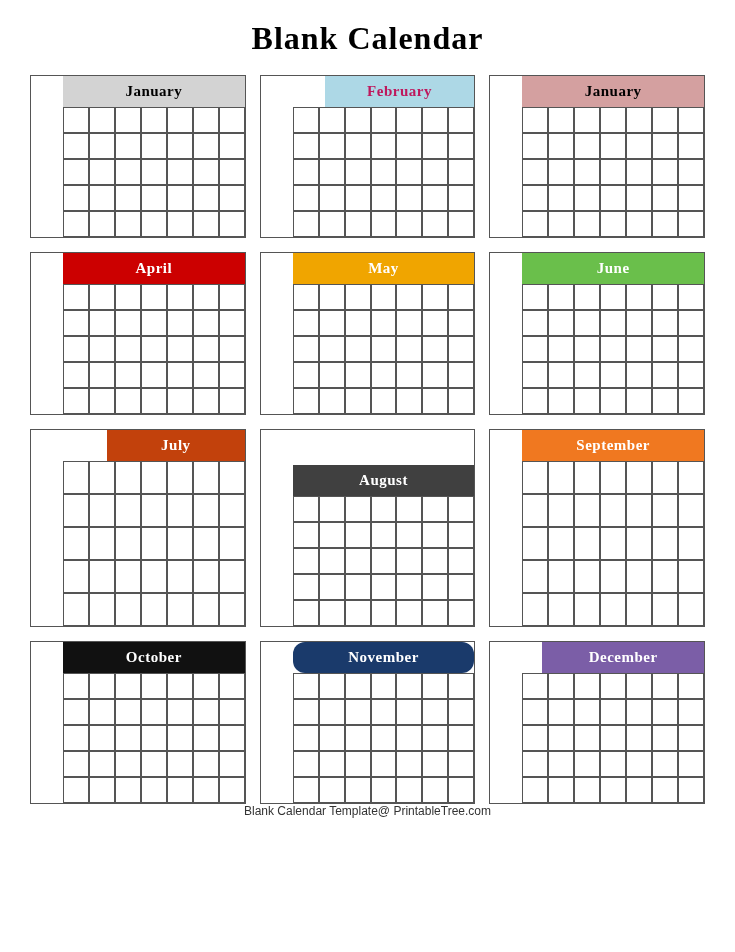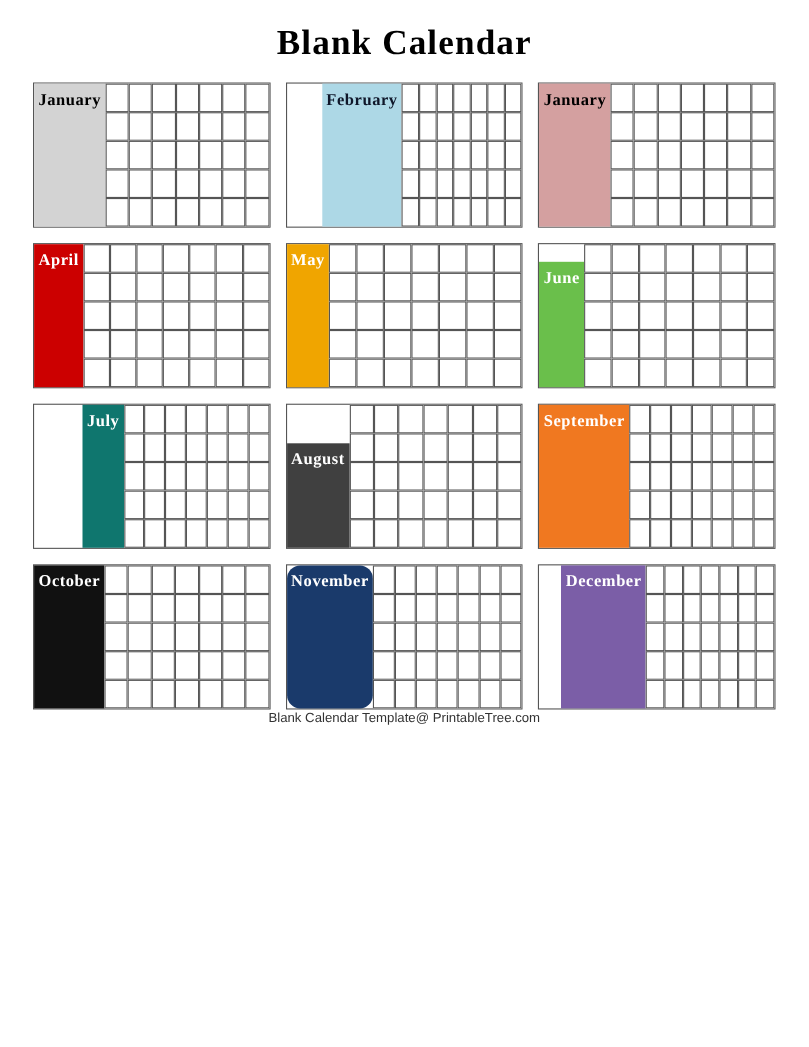"January" .month-calendar { flex-direction: row -> column; padding-left: none -> 32px }
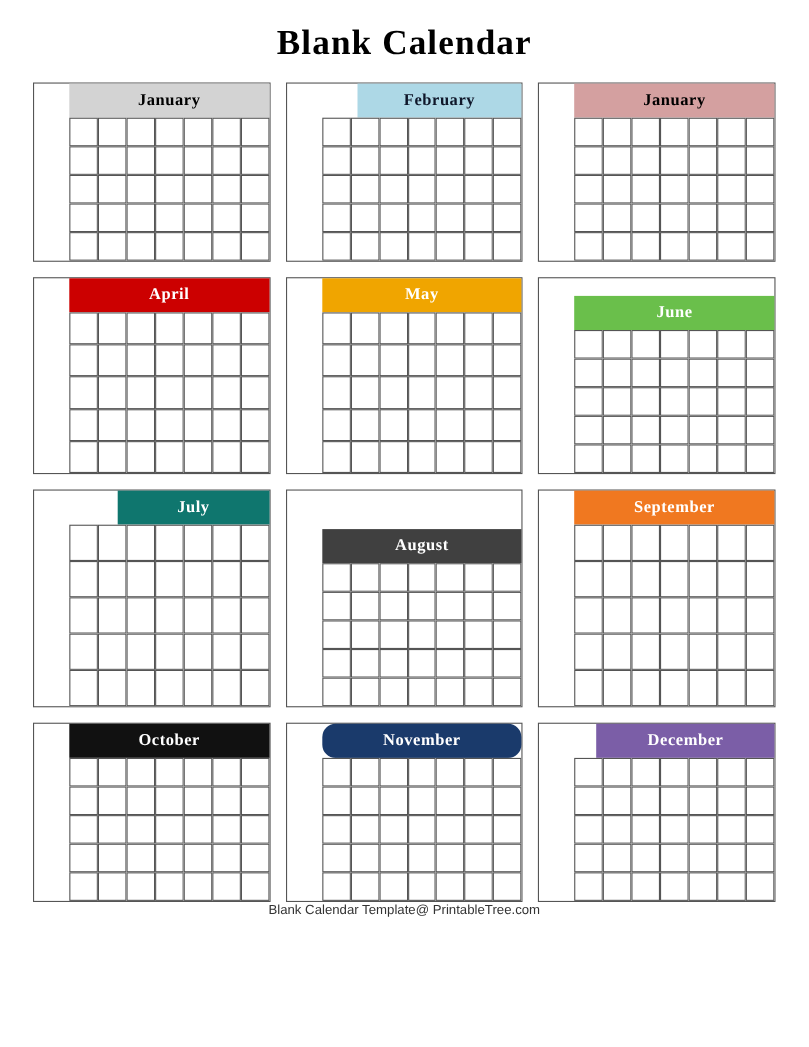"February" .february { color: #0f172a -> #be185d }
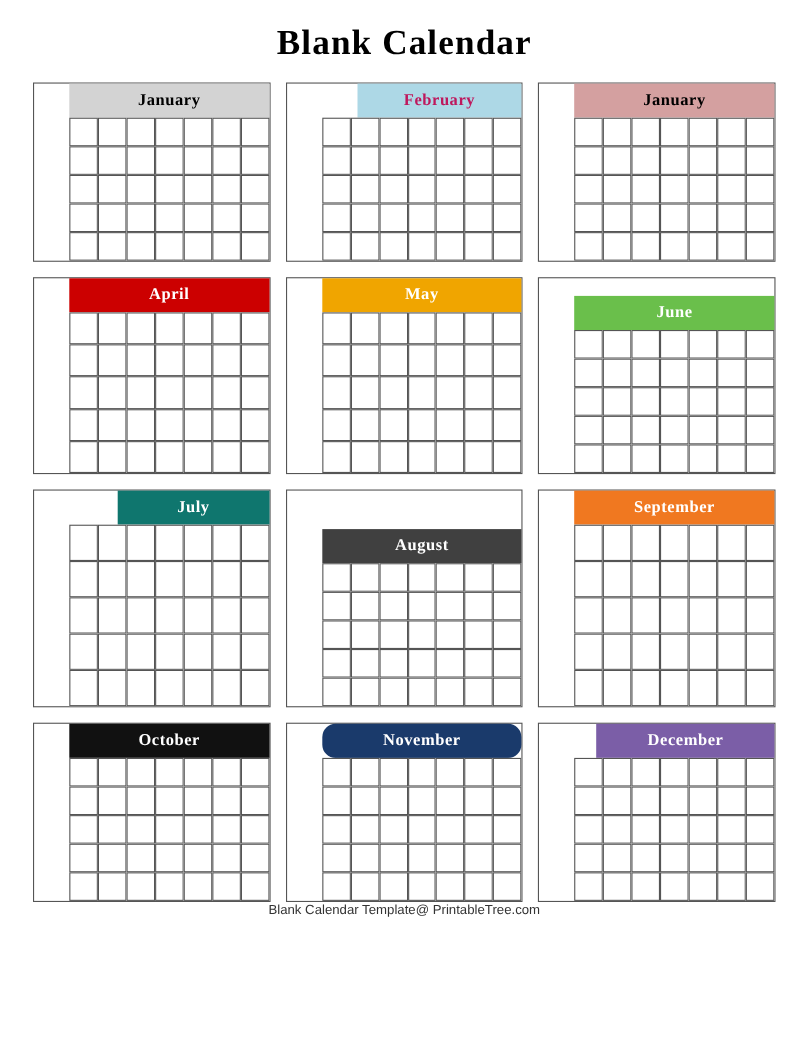"June" .june { margin-top: 16px -> none }
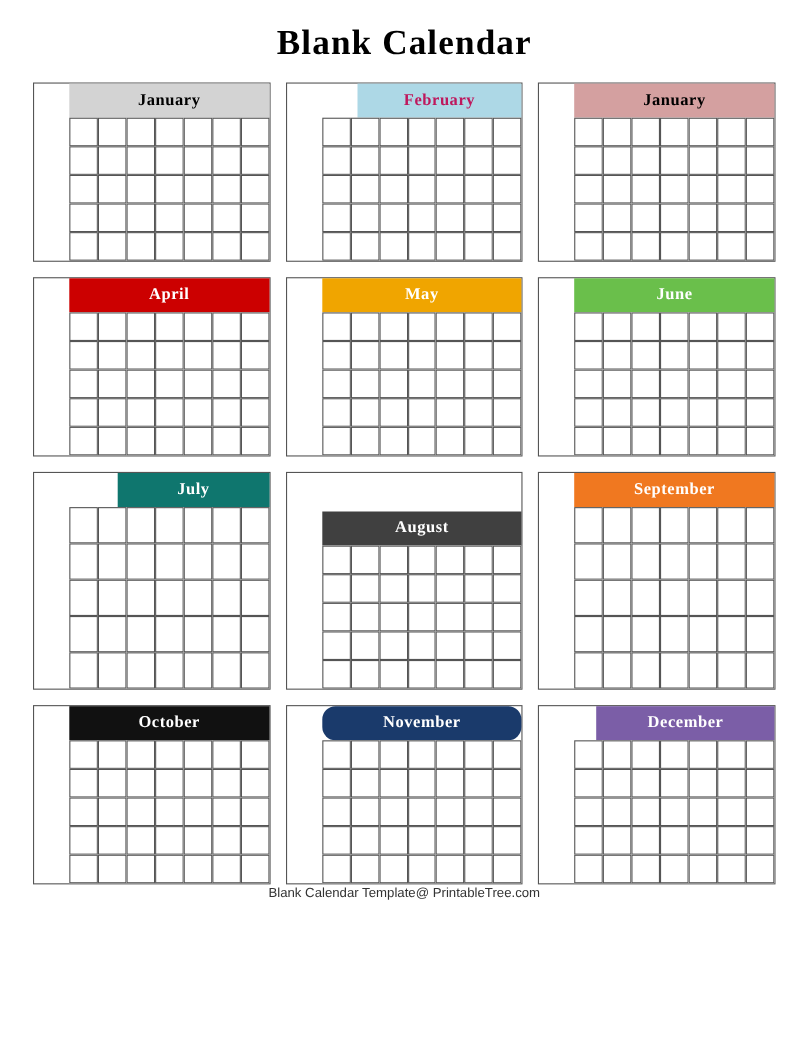"July" .july { background-color: #0f766e -> #c2410c }
